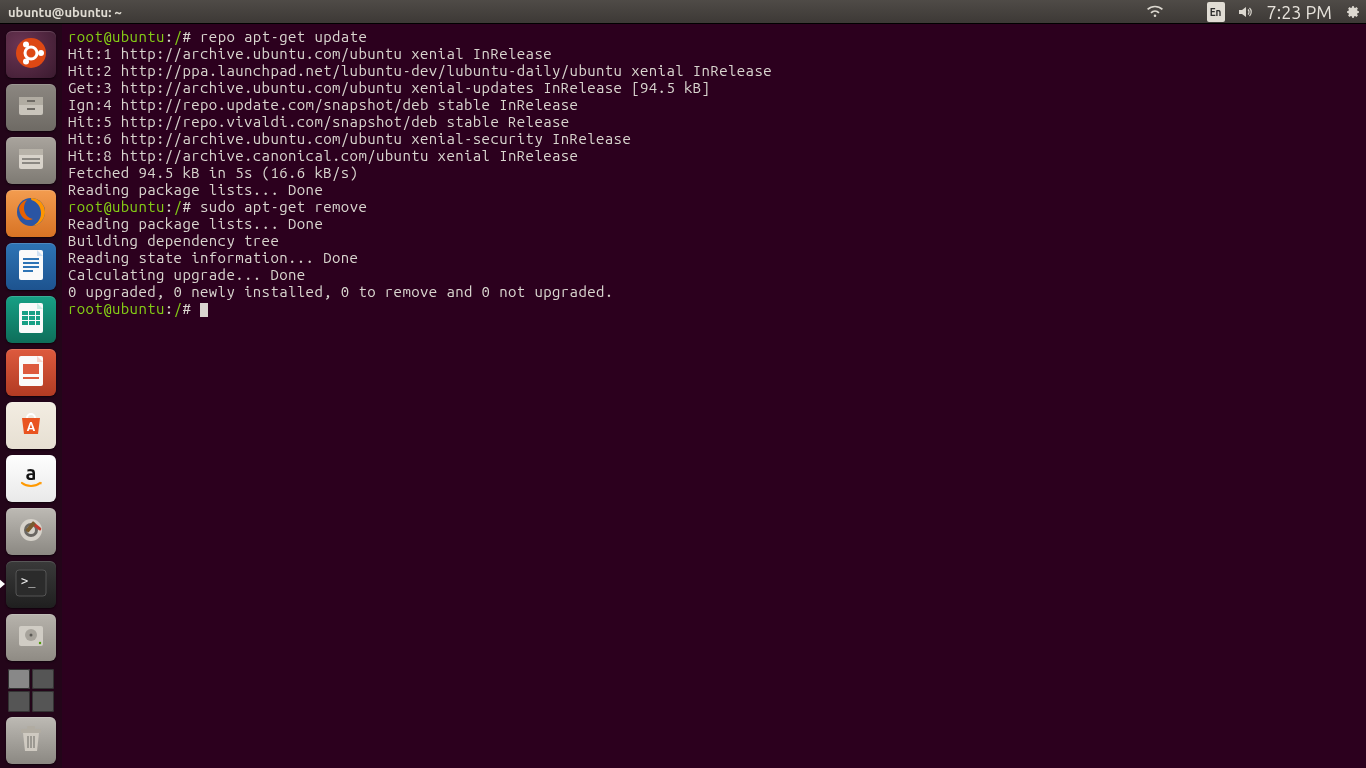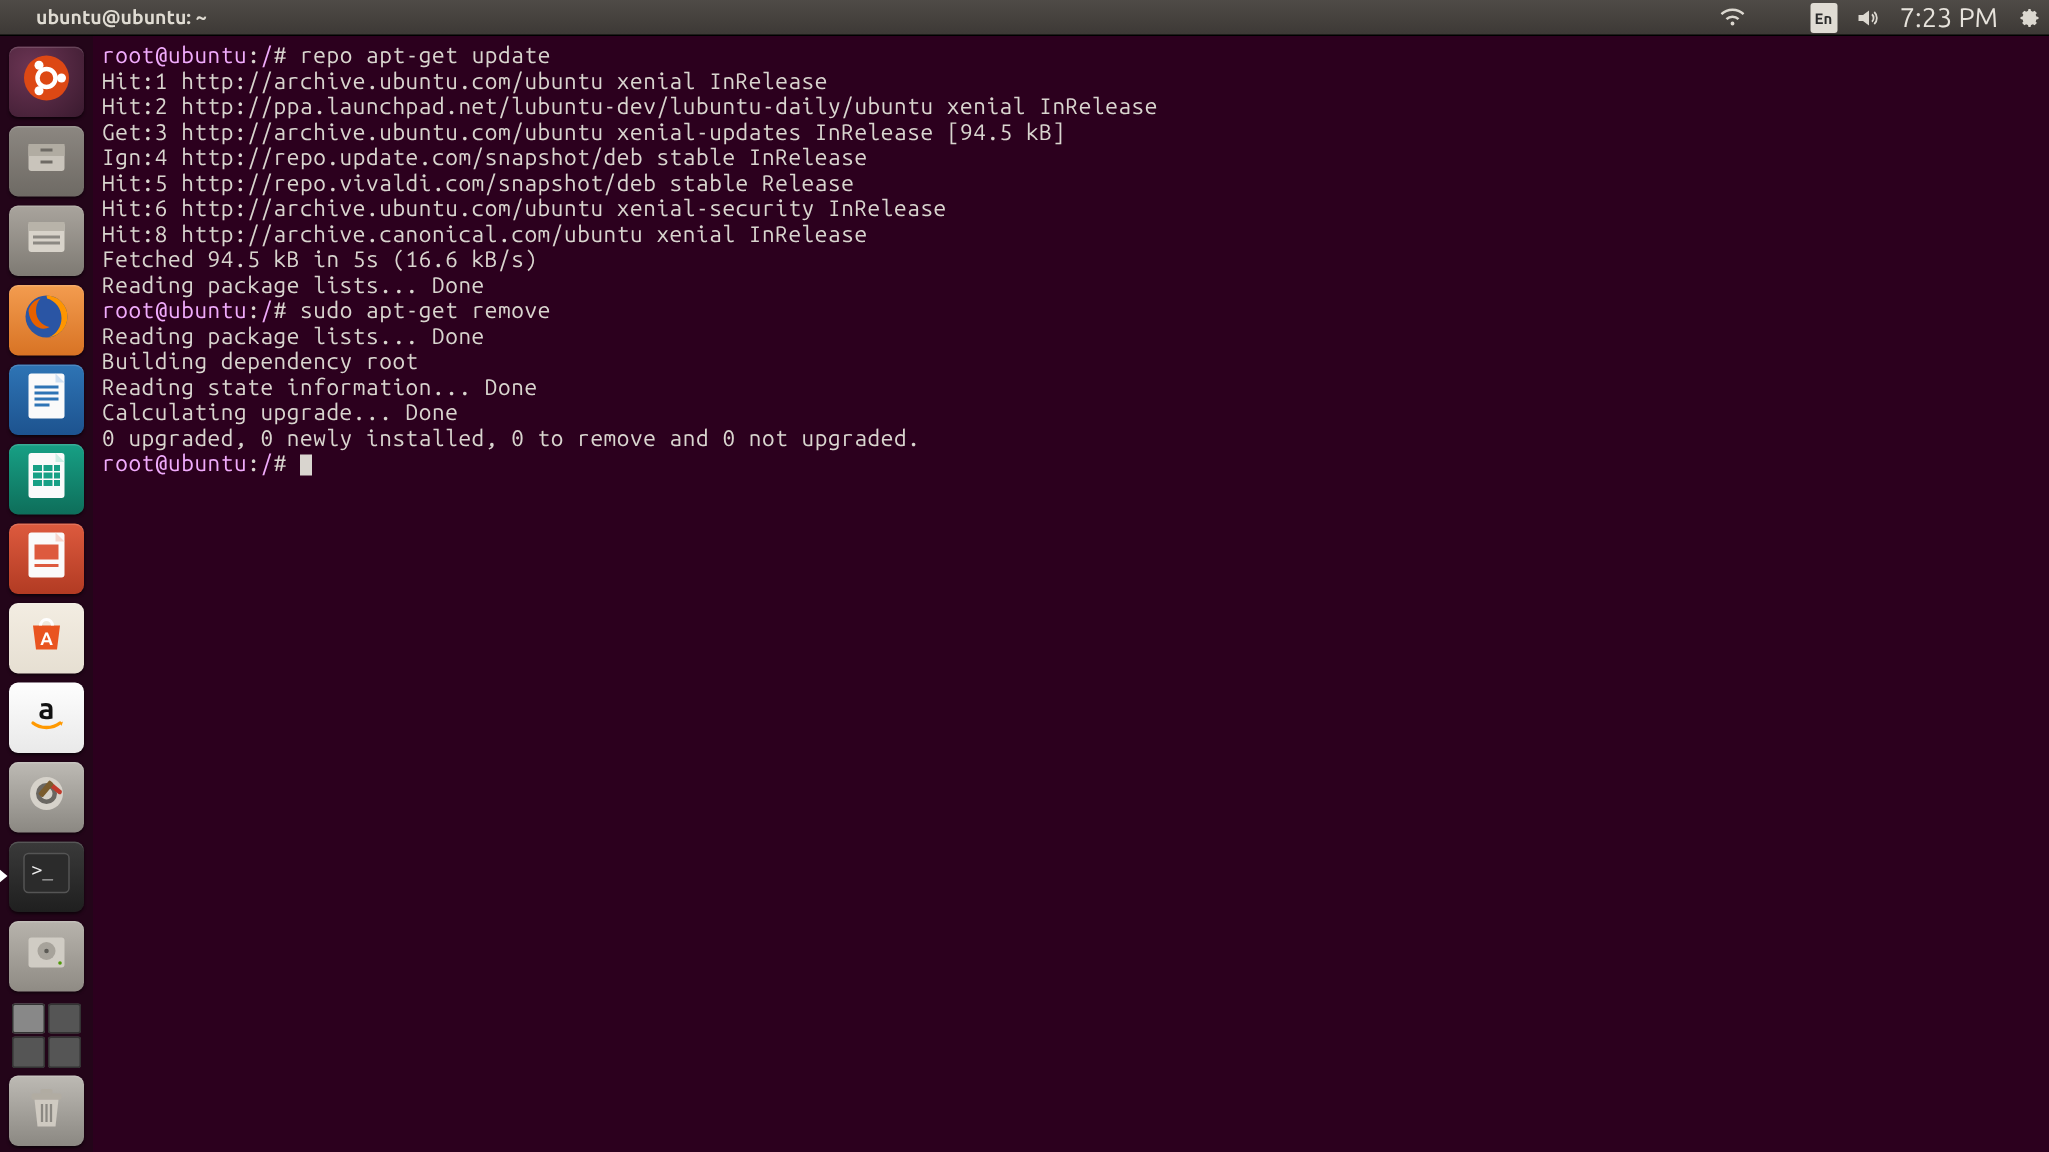"ubuntu@ubuntu: ~" .top-panel .window-title { padding-left: 24px -> 8px }
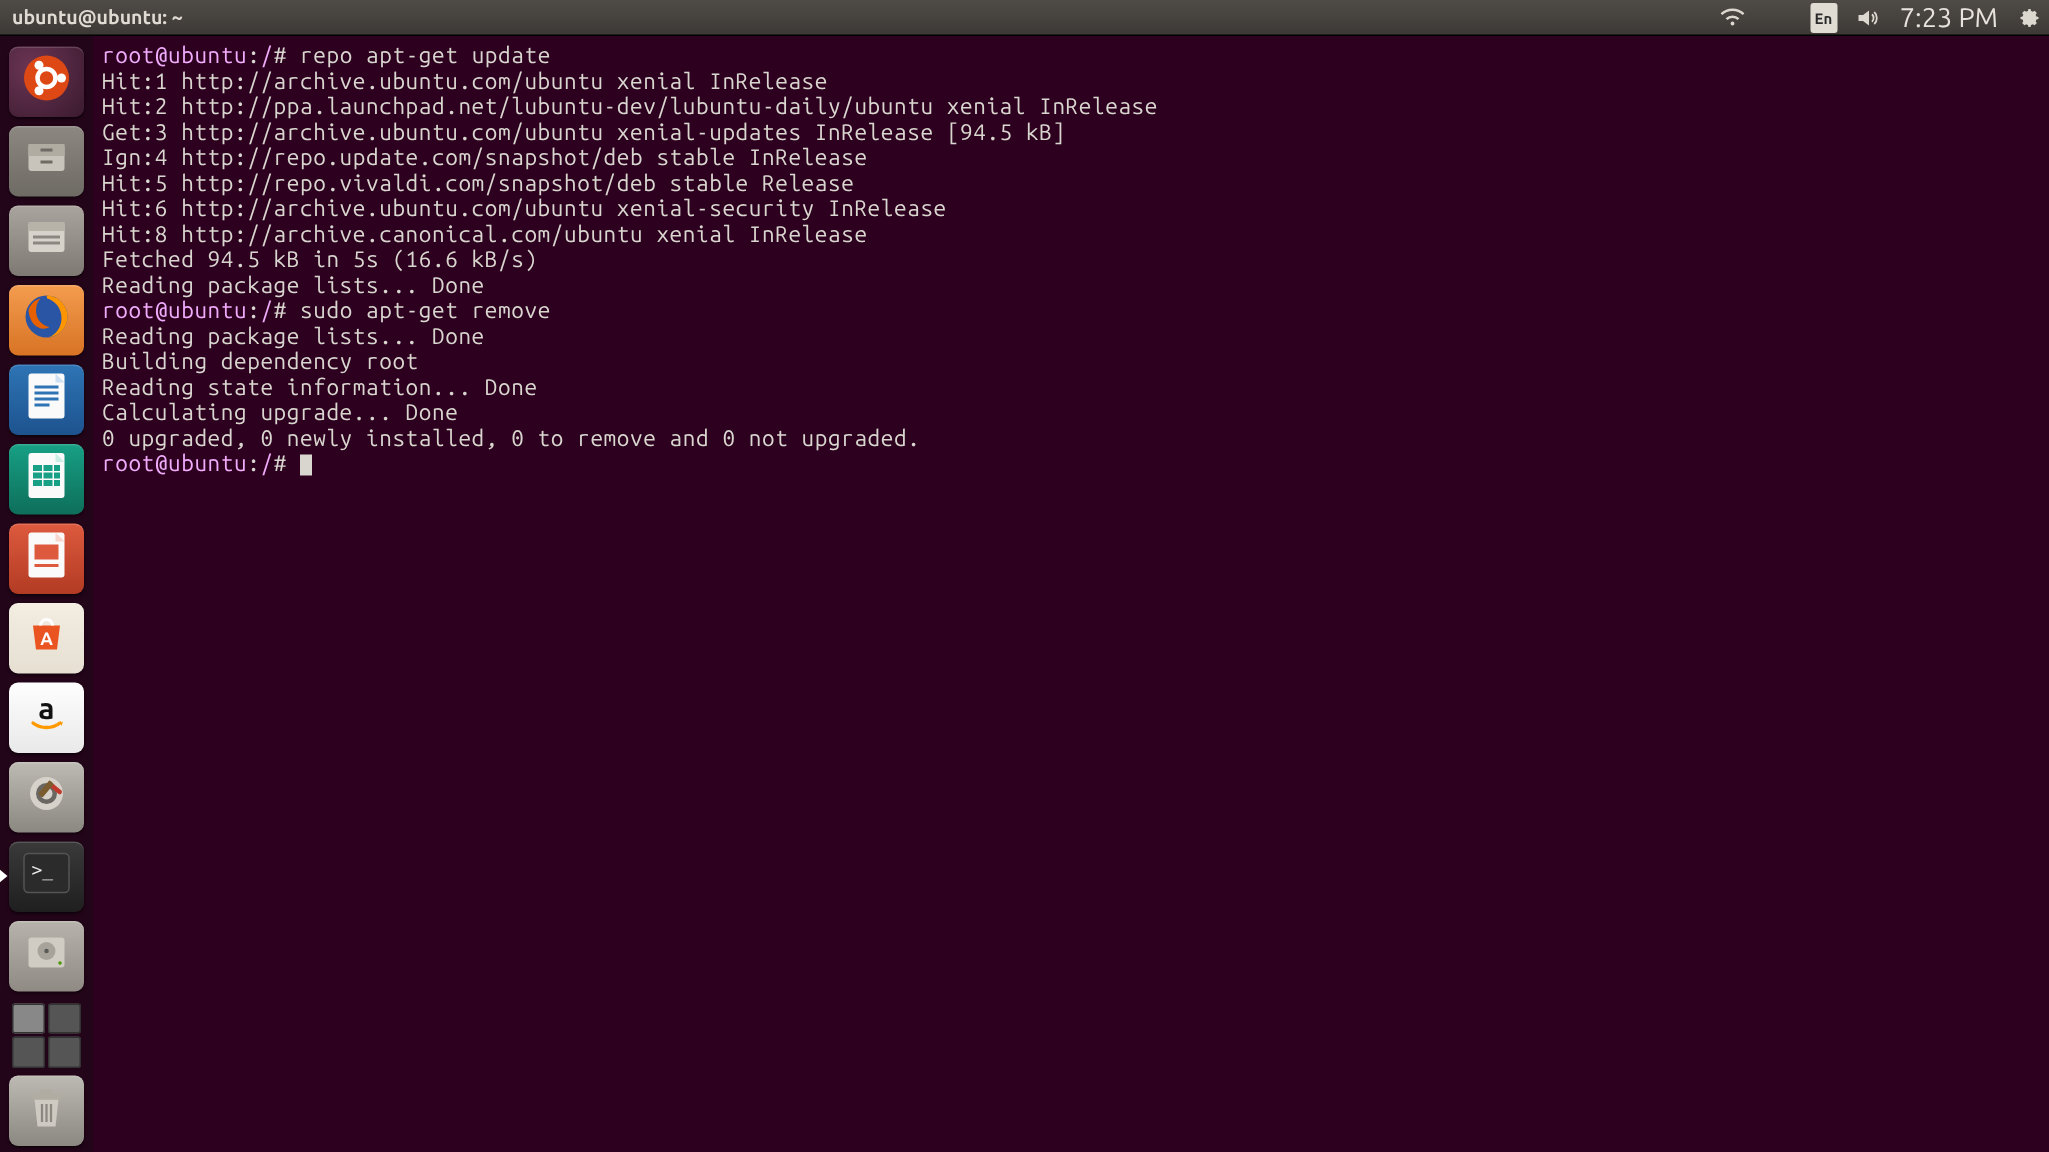"root@ubuntu" .terminal .green { color: #f0abfc -> #84cc16 }
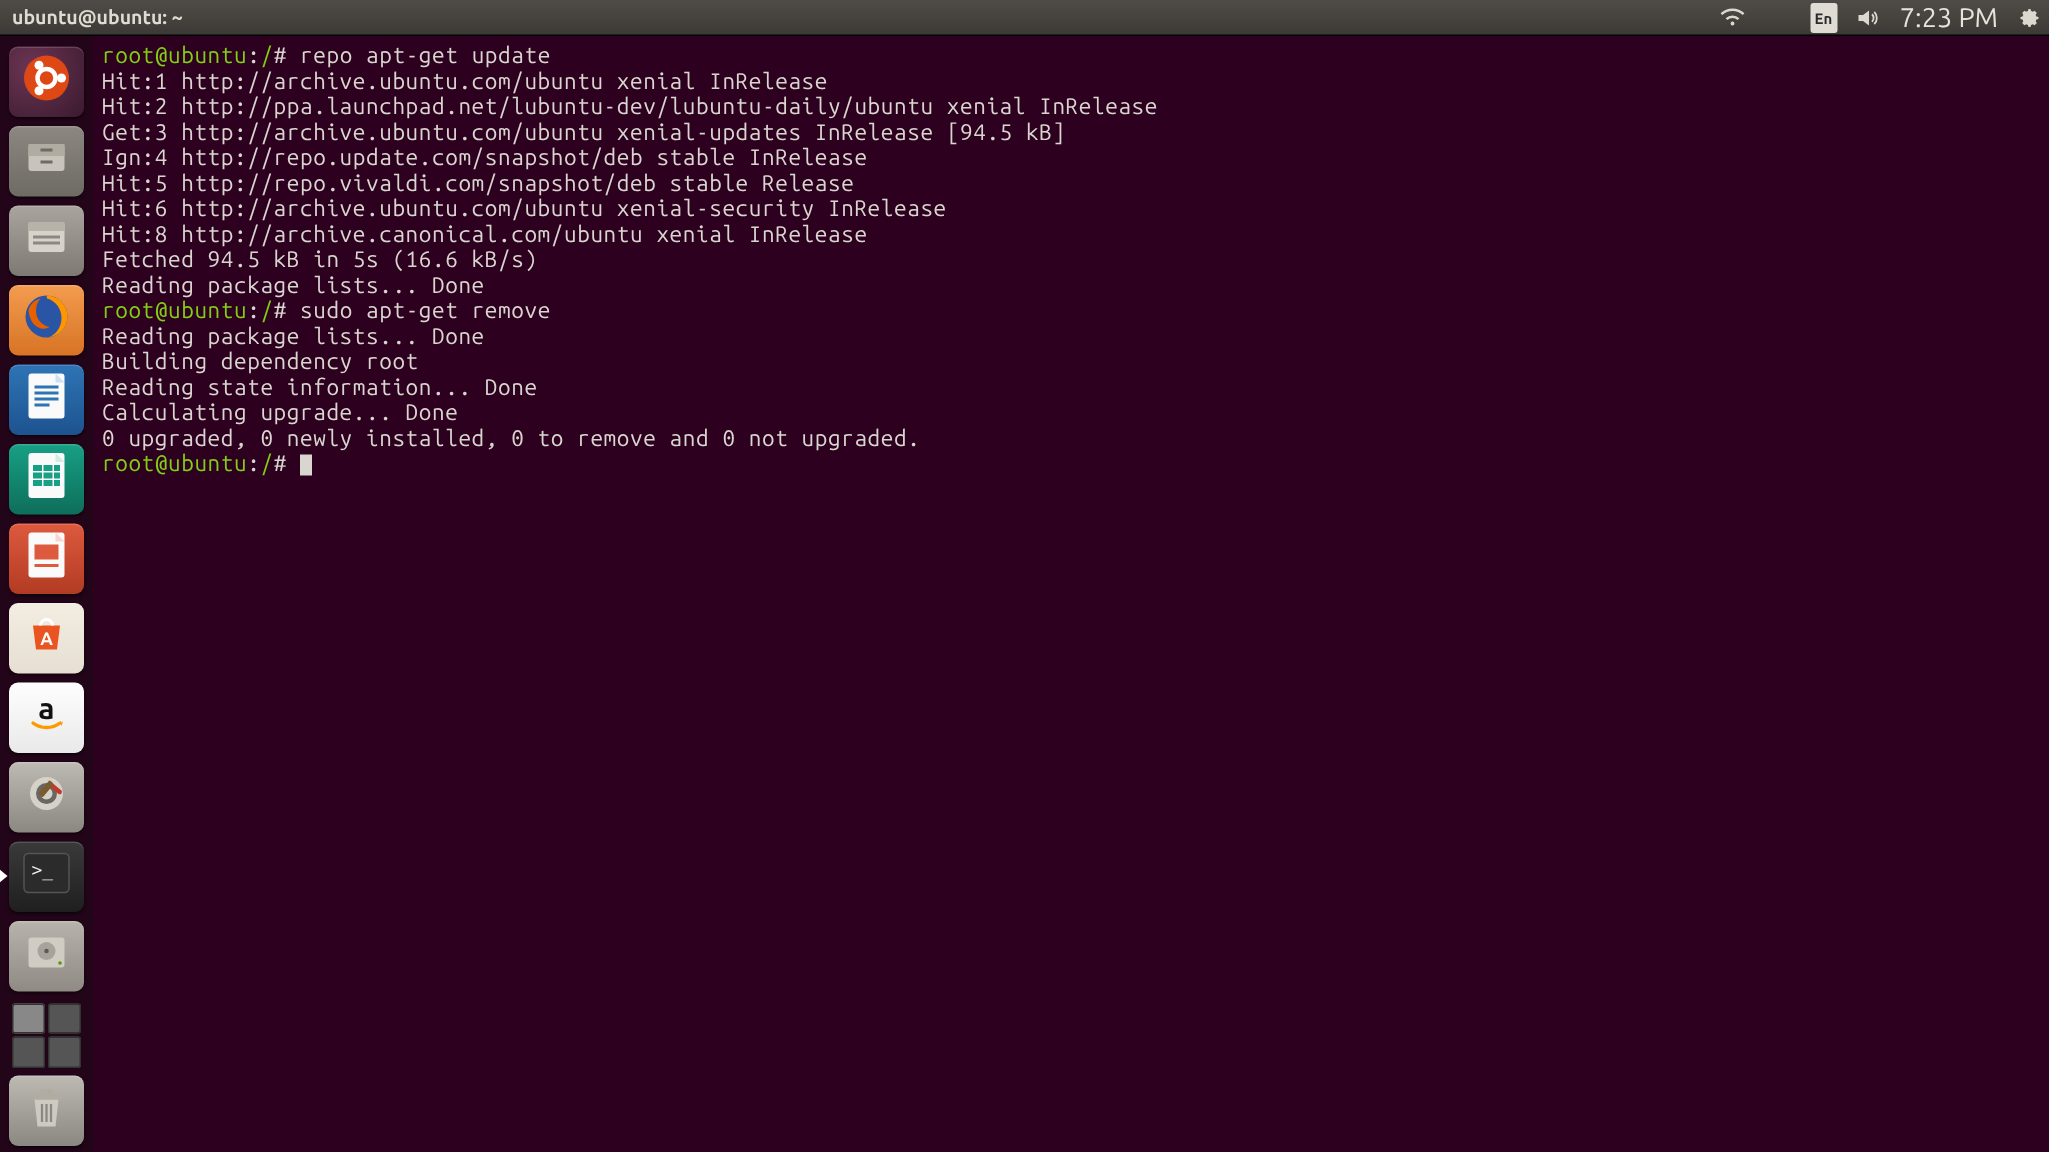"Building dependency root" span.white { text: root -> tree }
